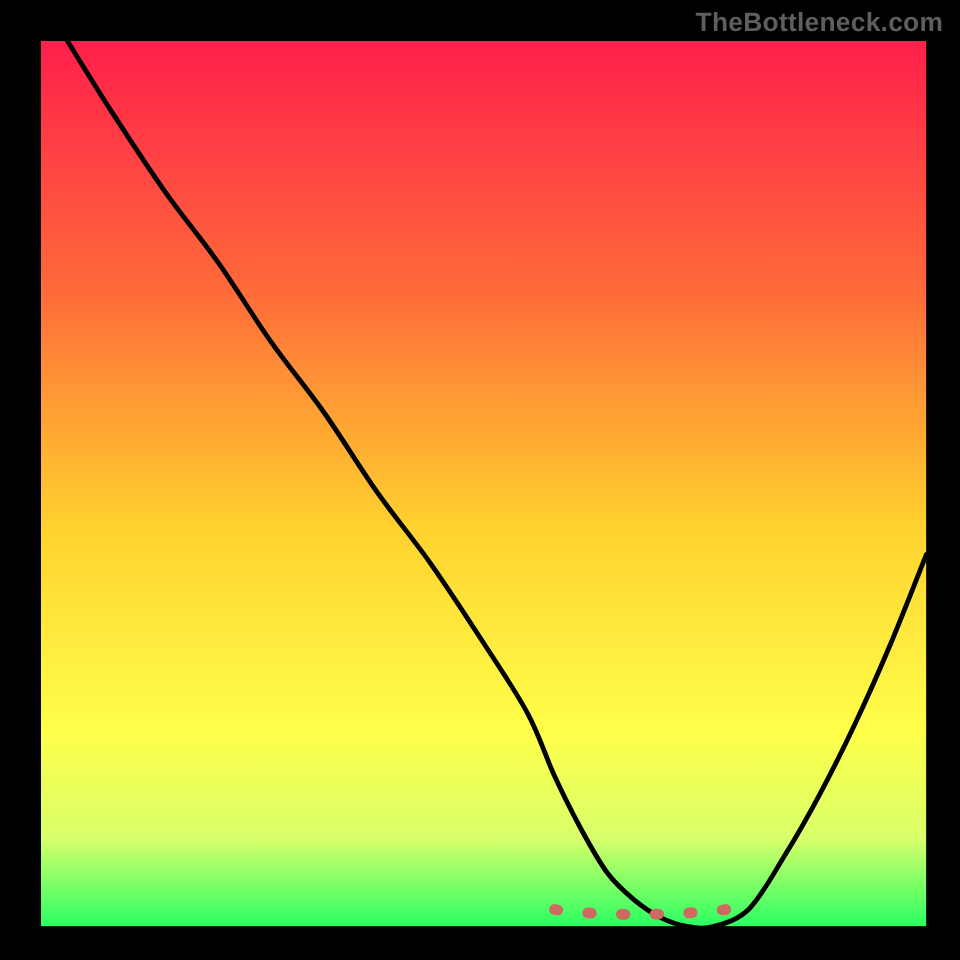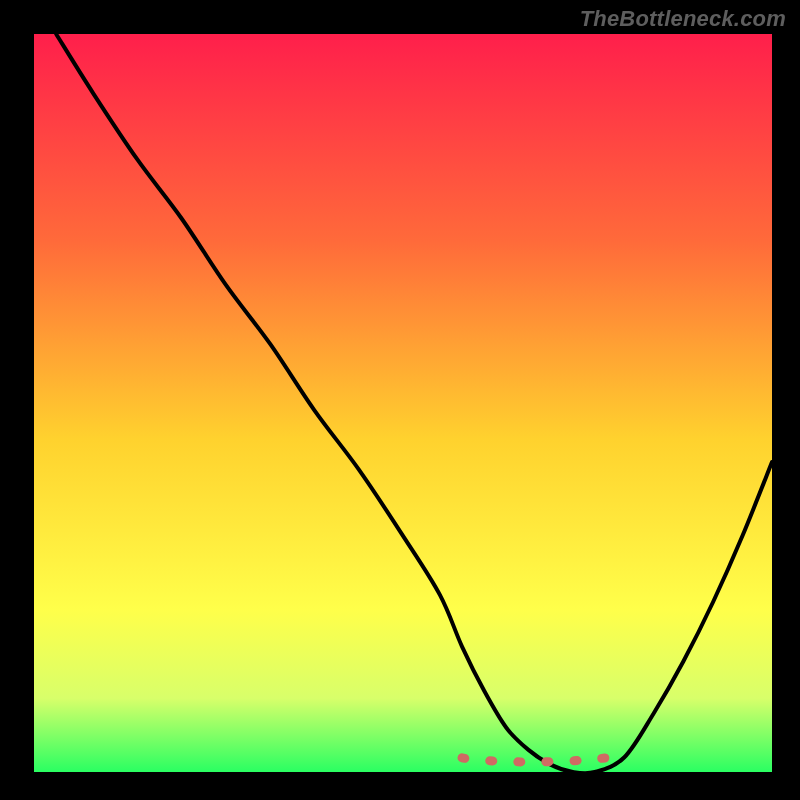"TheBottleneck.com" .stage { font-style: italic -> none }
